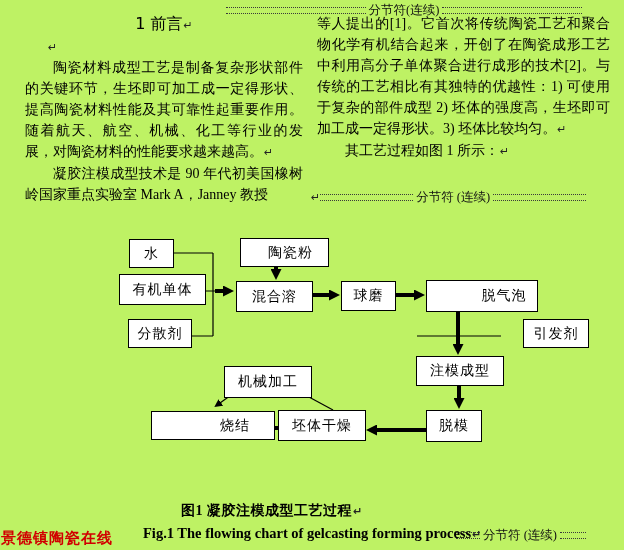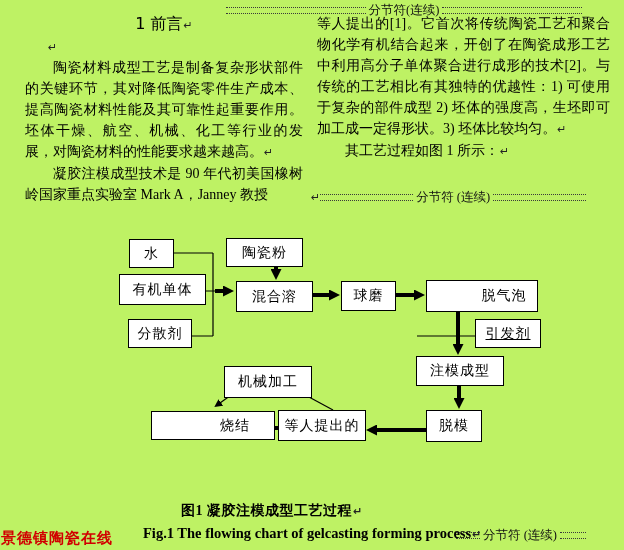"陶瓷材料成型工艺是制备复杂形状部件的关键环节，其对降低陶瓷零件生产成本、提高陶瓷" span { text: 其对降低陶瓷零件生产成本、提高陶瓷材料性能及其可靠性起重要作用。坯体干燥 -> 生坯即可加工成一定得形状、提高陶瓷材料性能及其可靠性起重要作用。随着航天 }
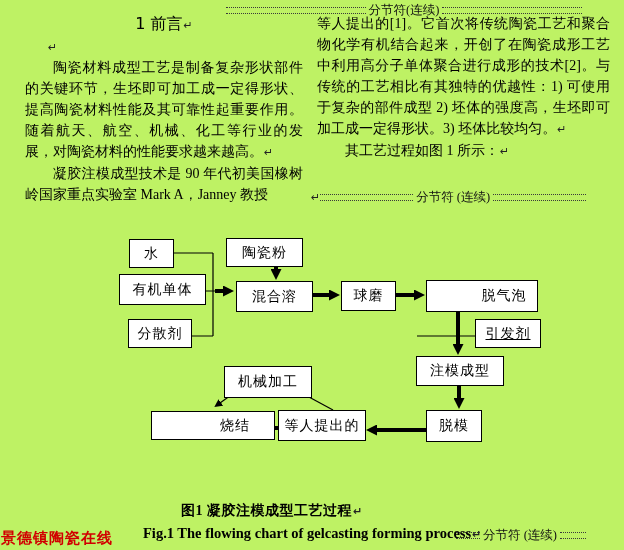"陶瓷粉" div.node { left: 226px -> 240px; padding-left: none -> 12px }
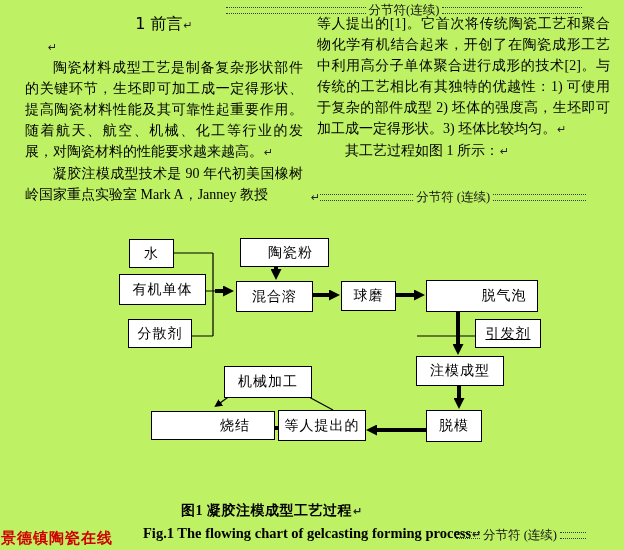"引发剂" div.node { left: 475px -> 523px; text-decoration: underline -> none }
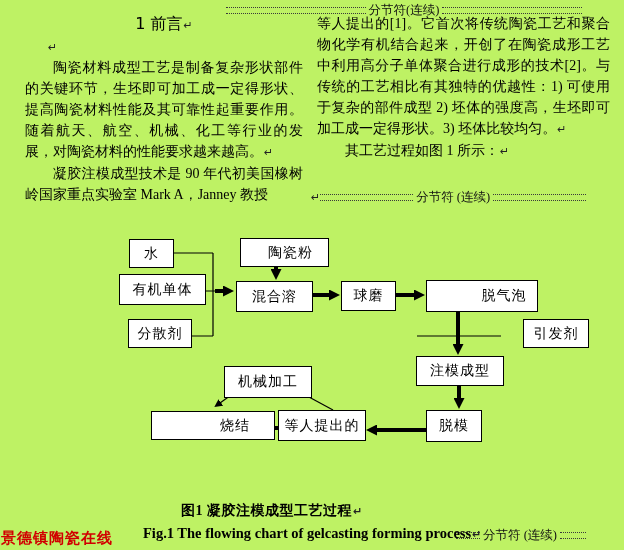"等人提出的" div.node { text: 等人提出的 -> 坯体干燥 }
